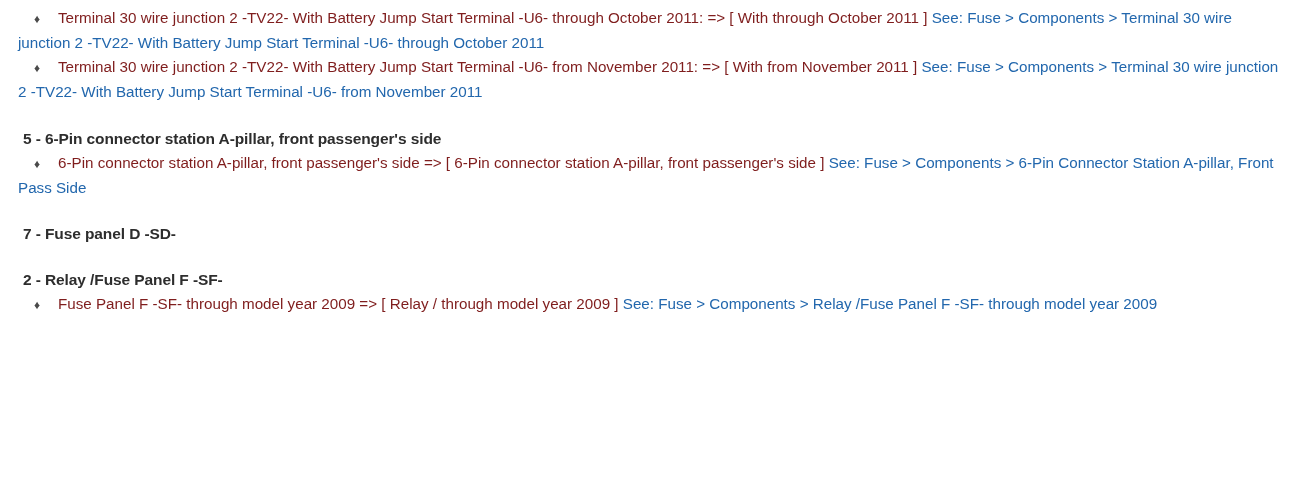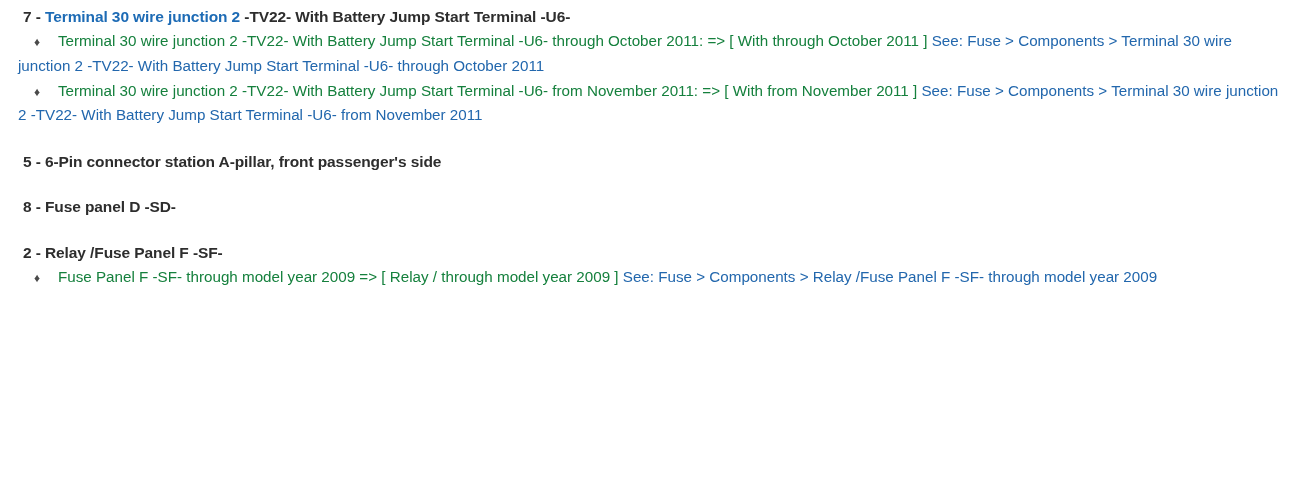"7 - Terminal 30 wire" div.section-heading { html: <div><span>7 - </span><span>Terminal 30 wire junction 2</span><span> -TV22- With Battery Jump Start Terminal -U6-</span></div> -> none }
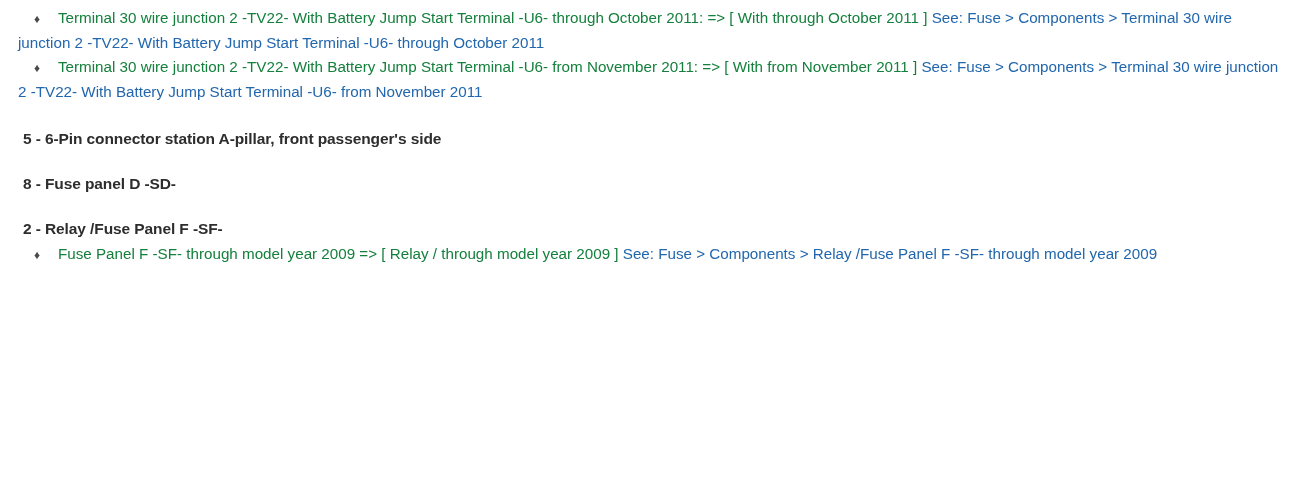"Terminal 30 wire junction 2" .bullet-item .txt { color: #15803d -> #7f1d1d }
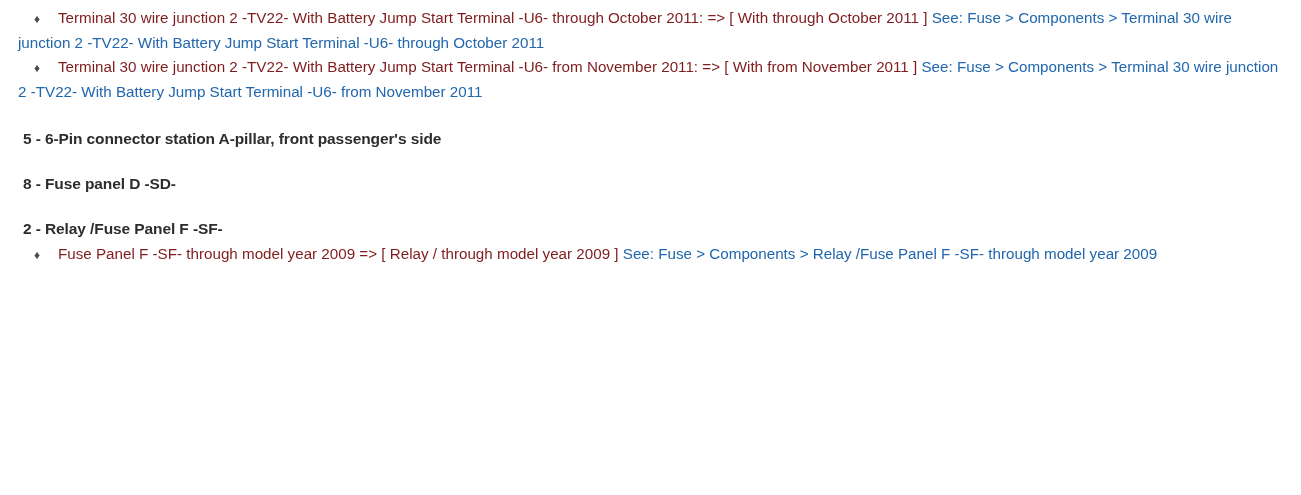"♦ 6-Pin connector station A-pillar," ul.bullet-list { html: none -> <ul> <li><span>♦</span><span>6-Pin connector station A-pillar, front passenger's side =&gt; [ 6-Pin connector station A-pillar, front passenger's side ] </span><a>See: Fuse &gt; Components &gt; 6-Pin Connector Station A-pillar, Front Pass Side</a></li> </ul> }
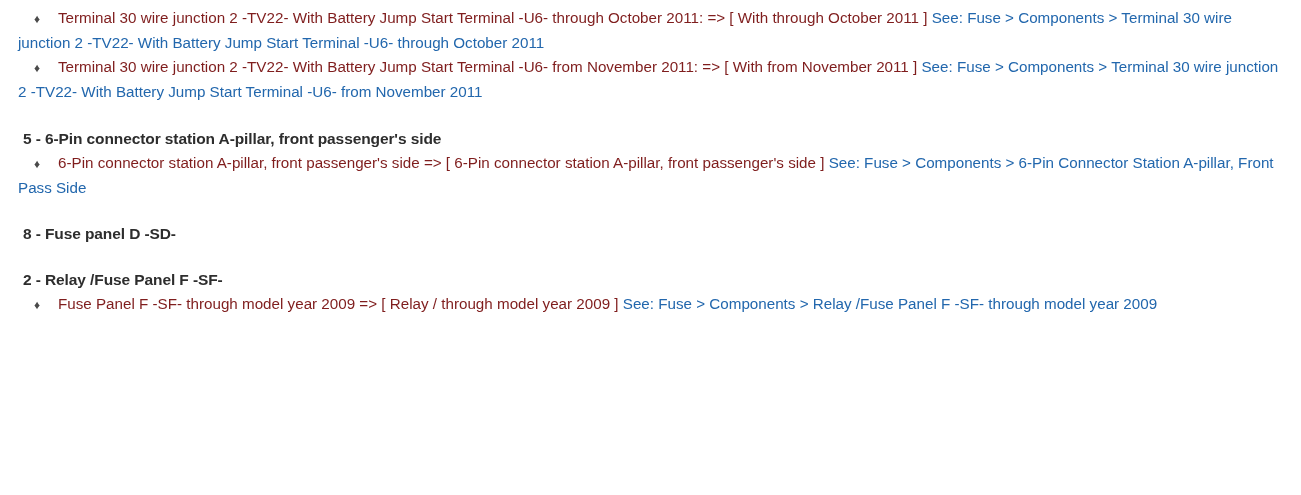"8 - Fuse panel D" span { text: 8 -> 7 }
